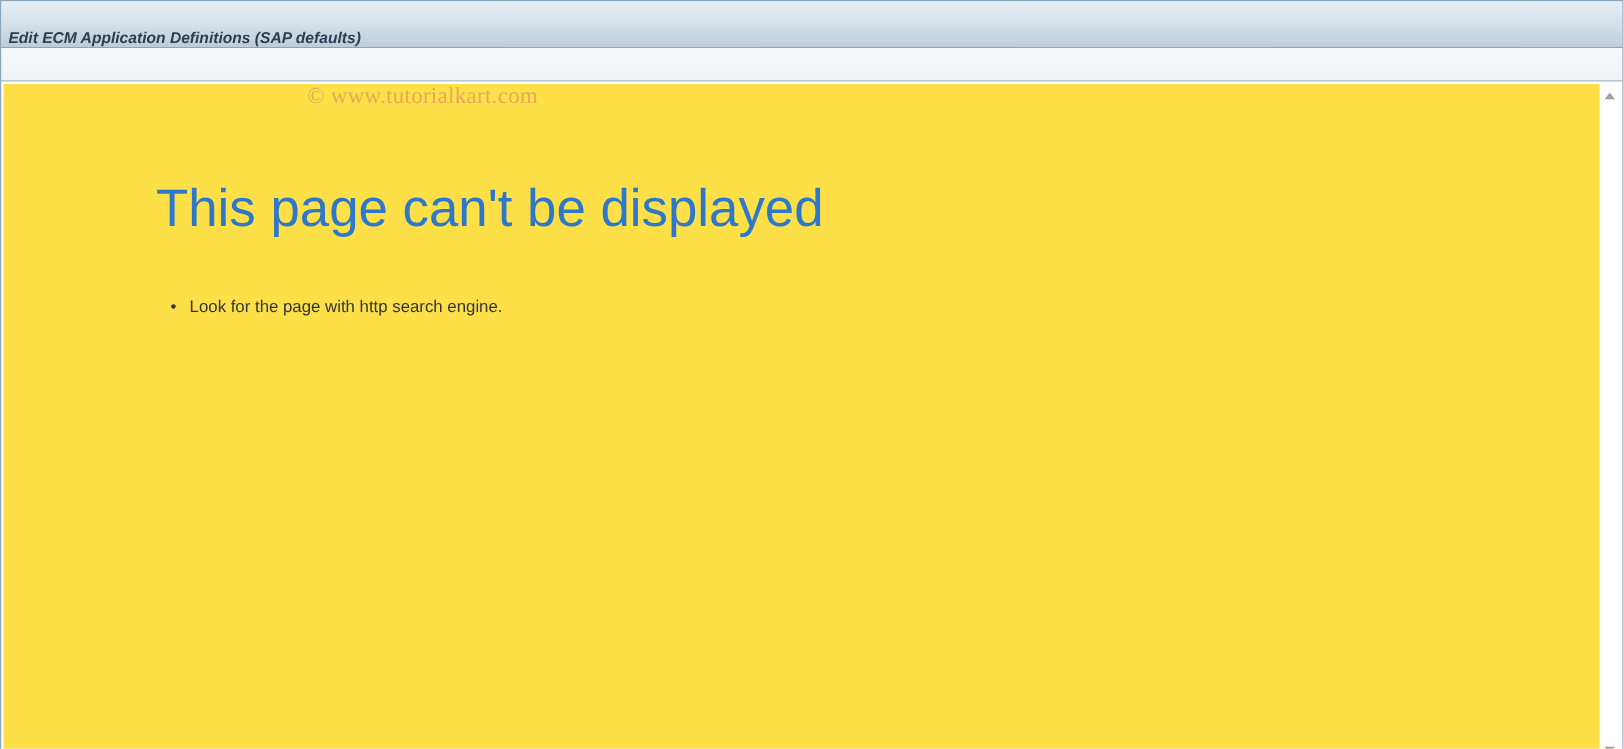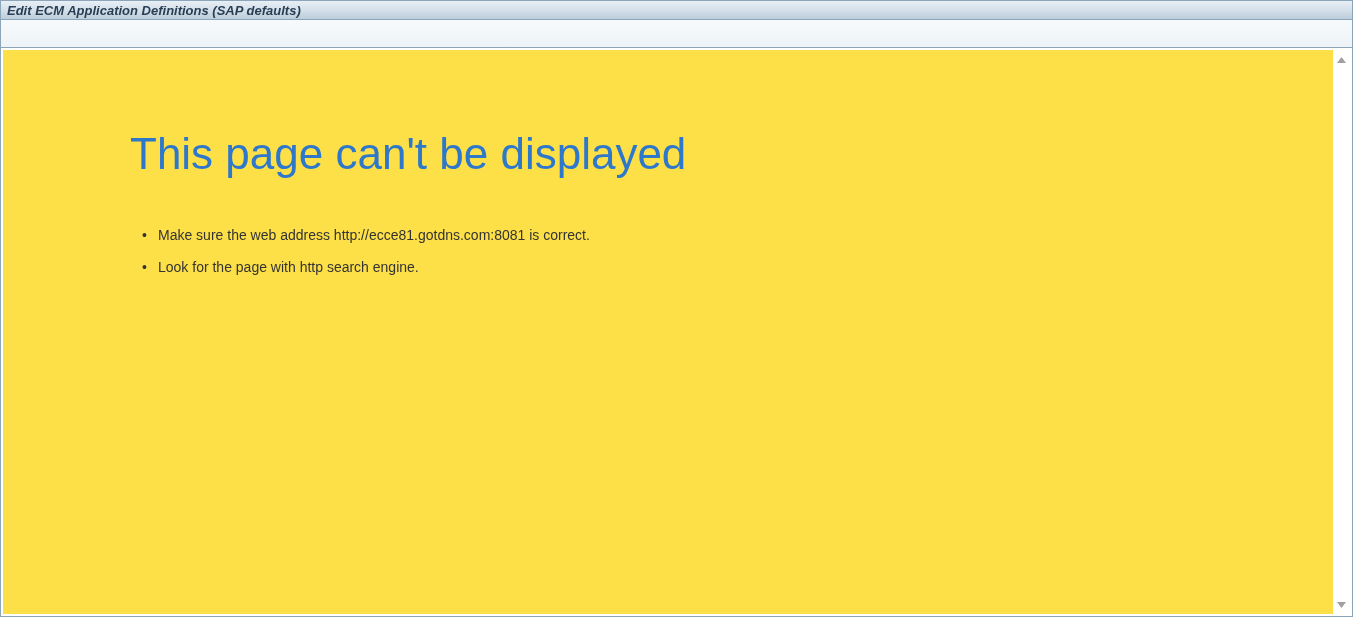"Edit ECM Application Definitions (SAP" .title-bar { align-items: center -> flex-end; height: 20px -> 40px }
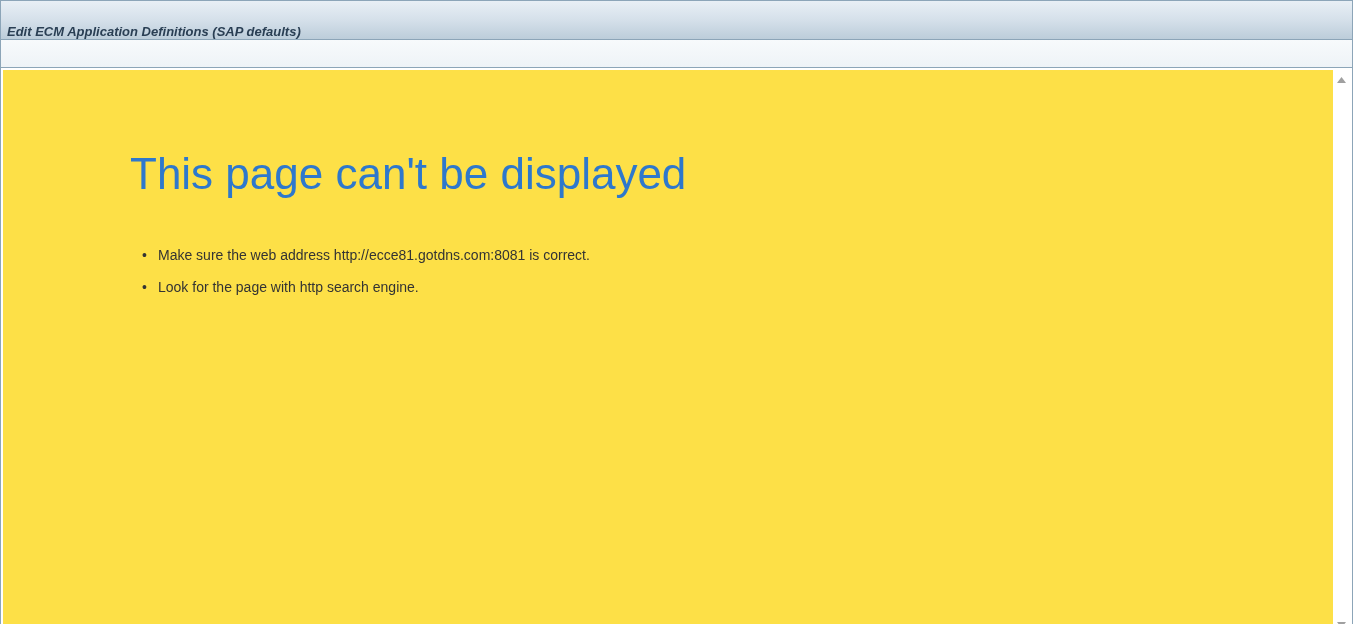"© www.tutorialkart.com" div.watermark { html: none -> <div>© www.tutorialkart.com</div> }
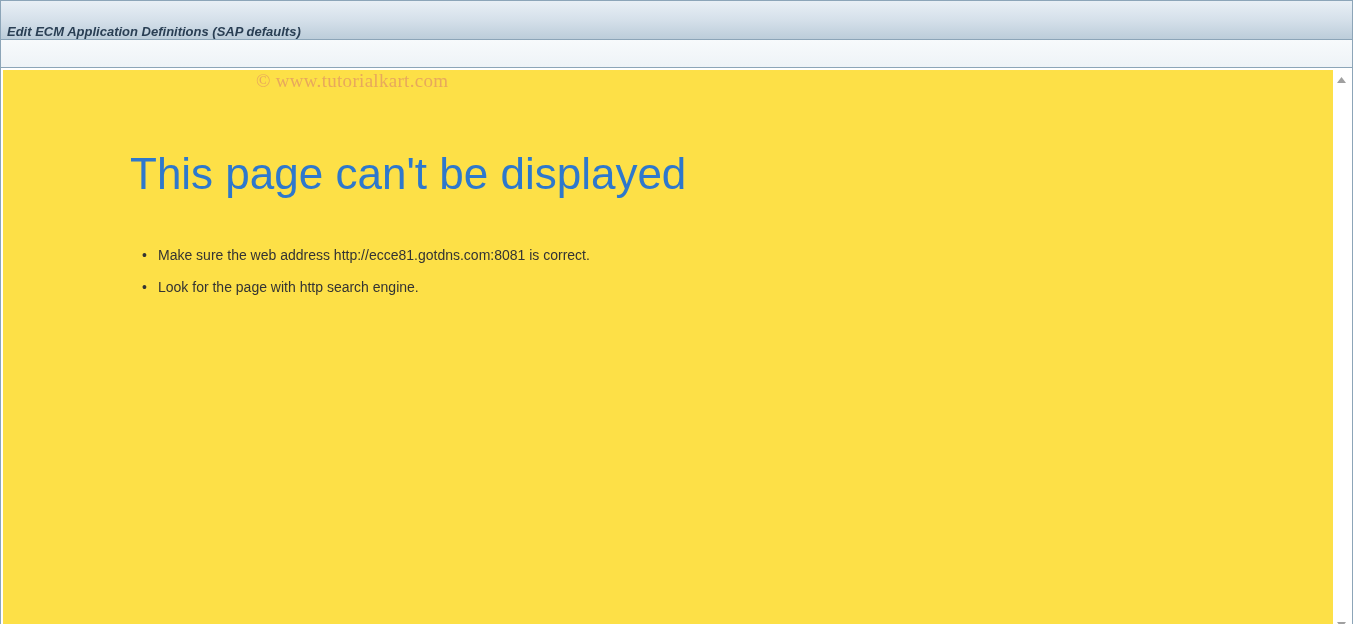"Make sure the web address" li { html: <li>Make sure the web address http://ecce81.gotdns.com:8081 is correct.</li> -> none }
